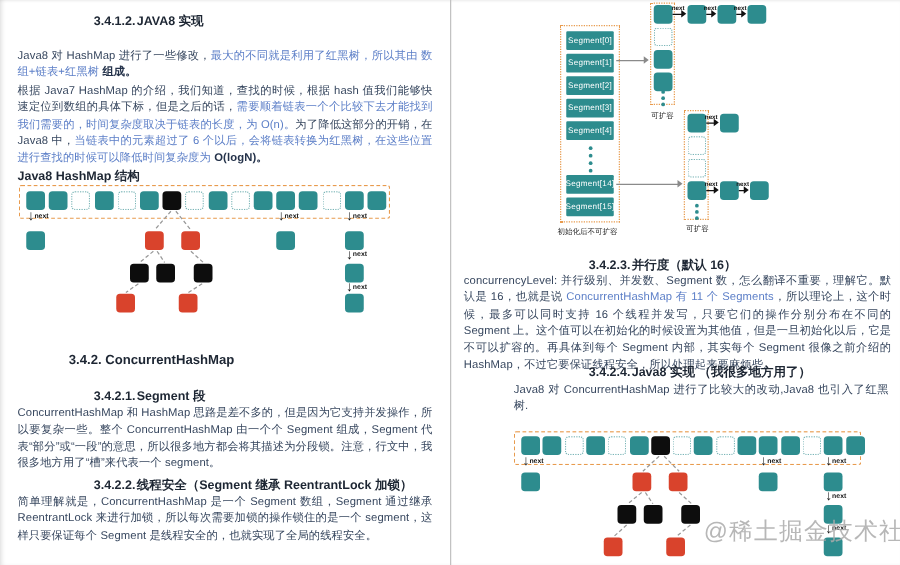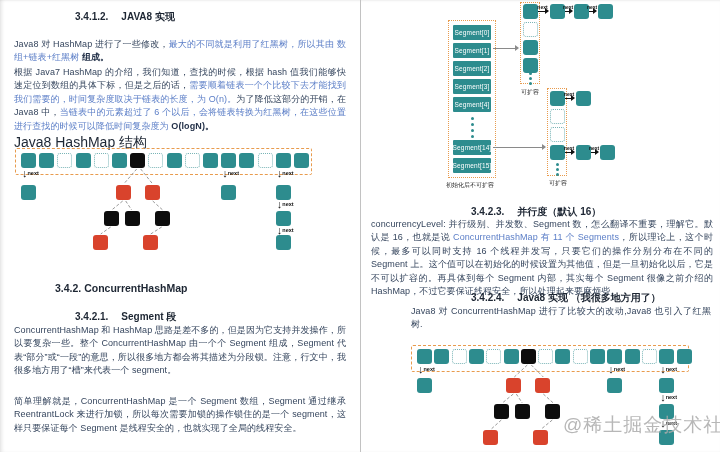"JAVA8 实现" .h2 .ht { margin-left: 13px -> 1px }
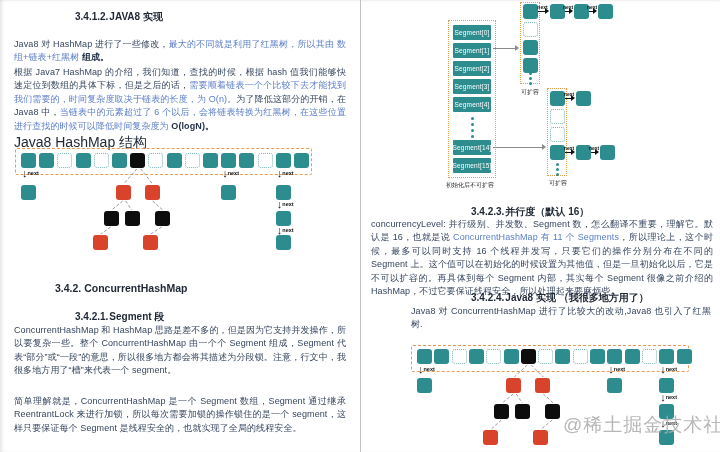"Java8 HashMap 结构" .dlabel { font-size: 14px -> 10px; font-weight: normal -> bold }
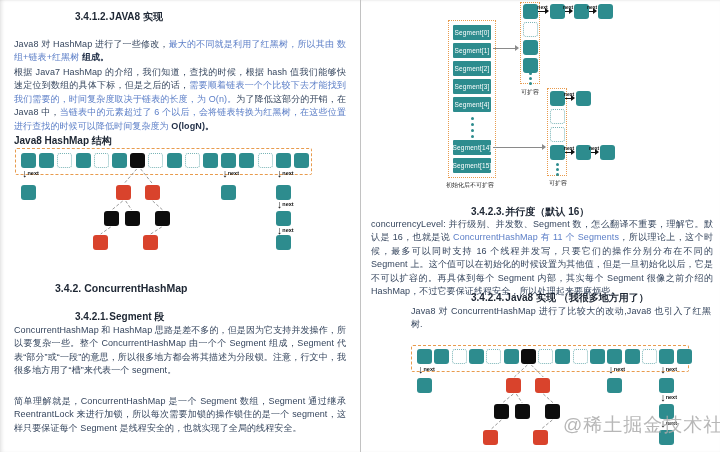"3.4.2.2.线程安全（Segment 继承 ReentrantLock" div.h2 { html: none -> <div> <span>3.4.2.2.</span><span>线程安全（Segment 继承 ReentrantLock 加锁）</span> </div> }
